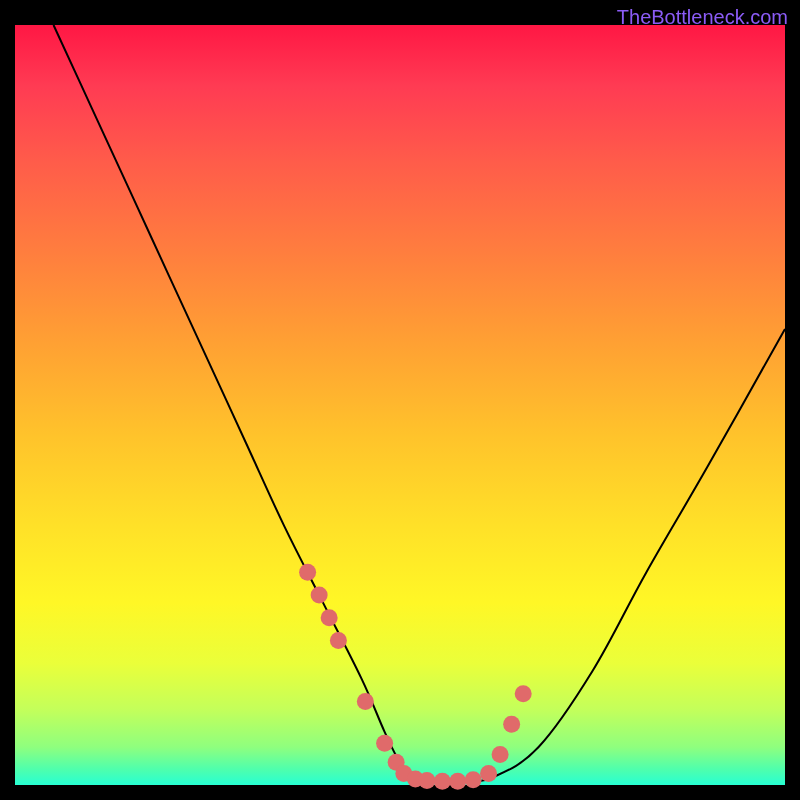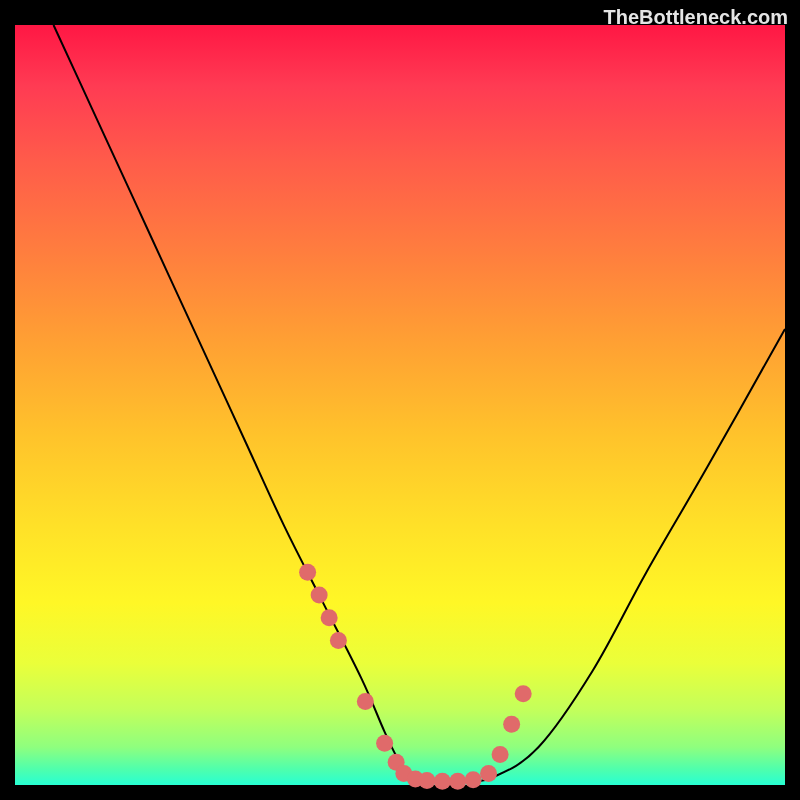"TheBottleneck.com" .watermark { color: #e5e5e5 -> #8b5cf6; font-weight: bold -> normal }
